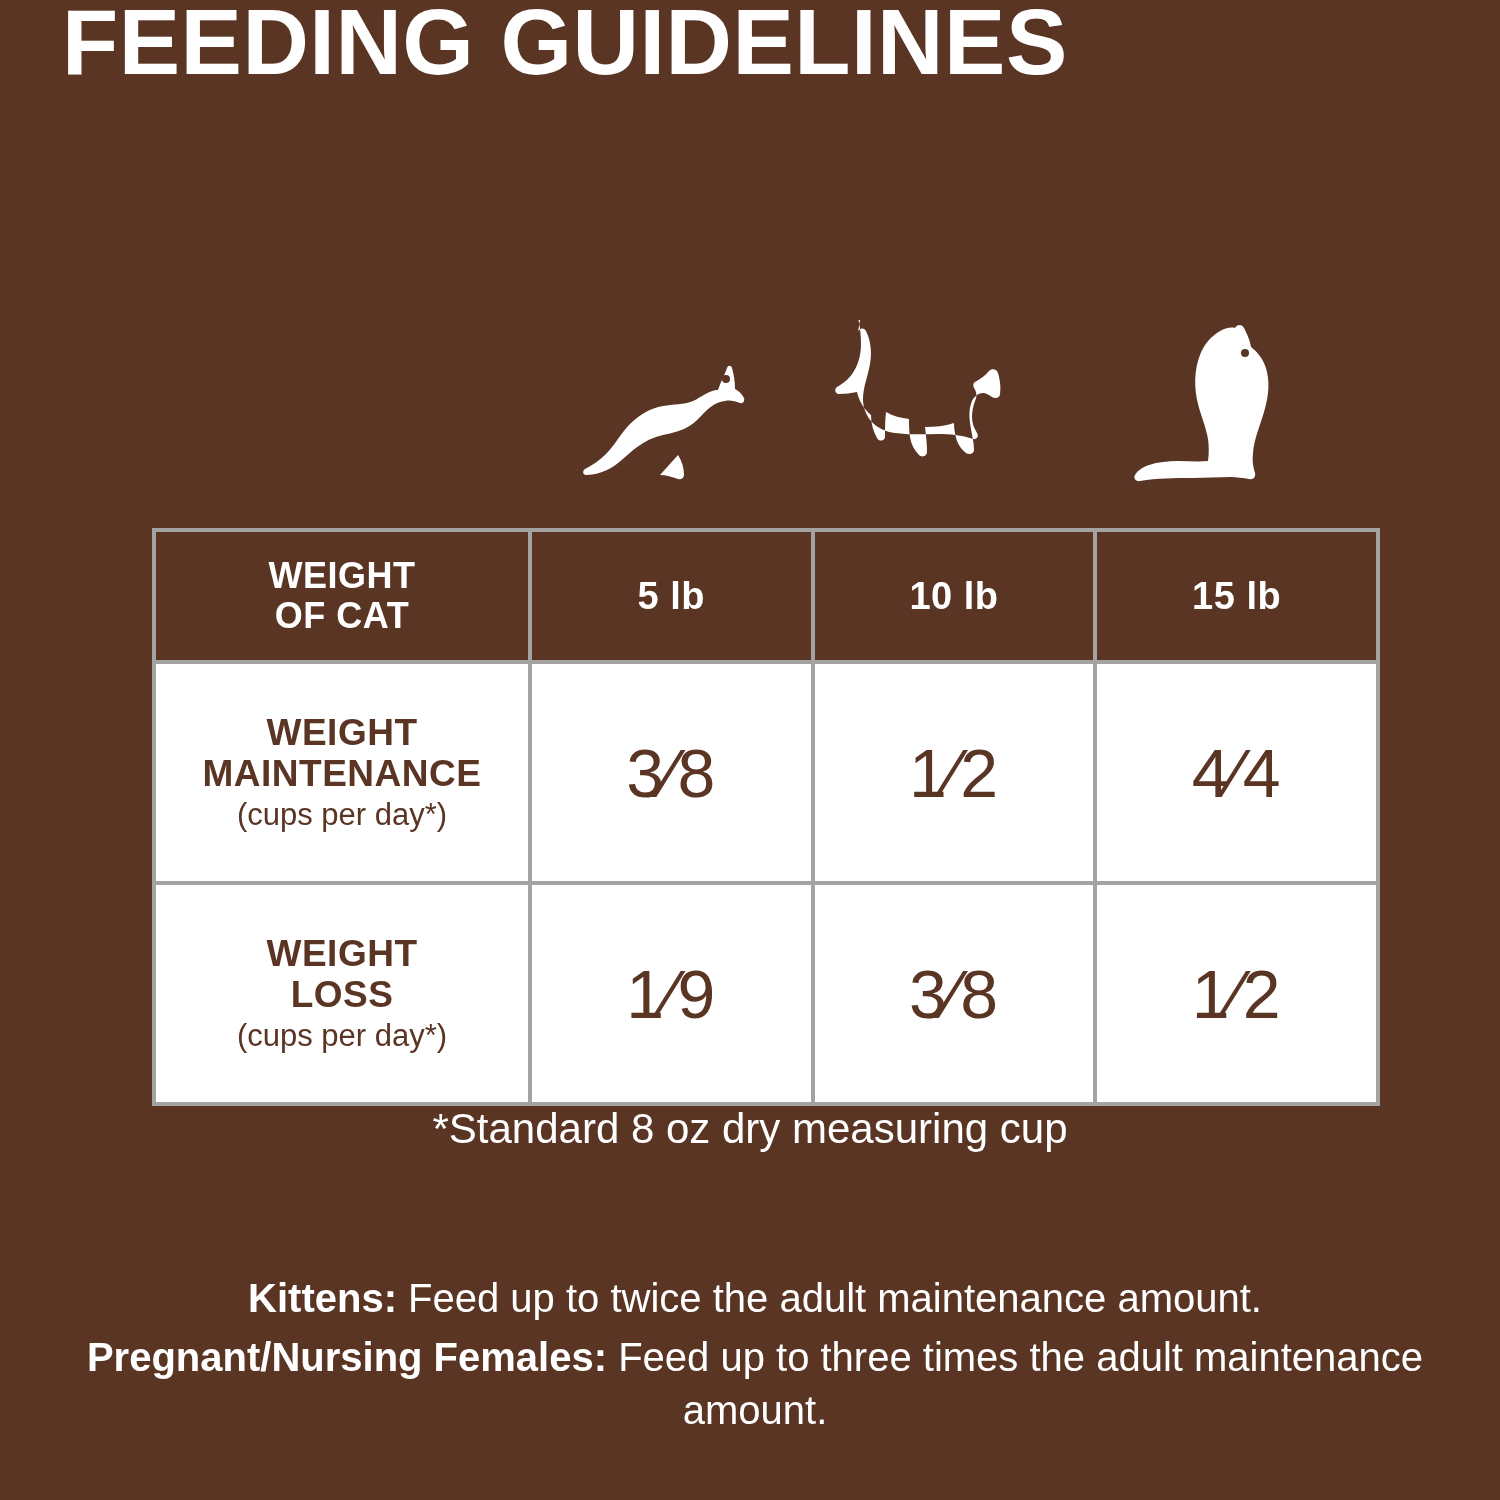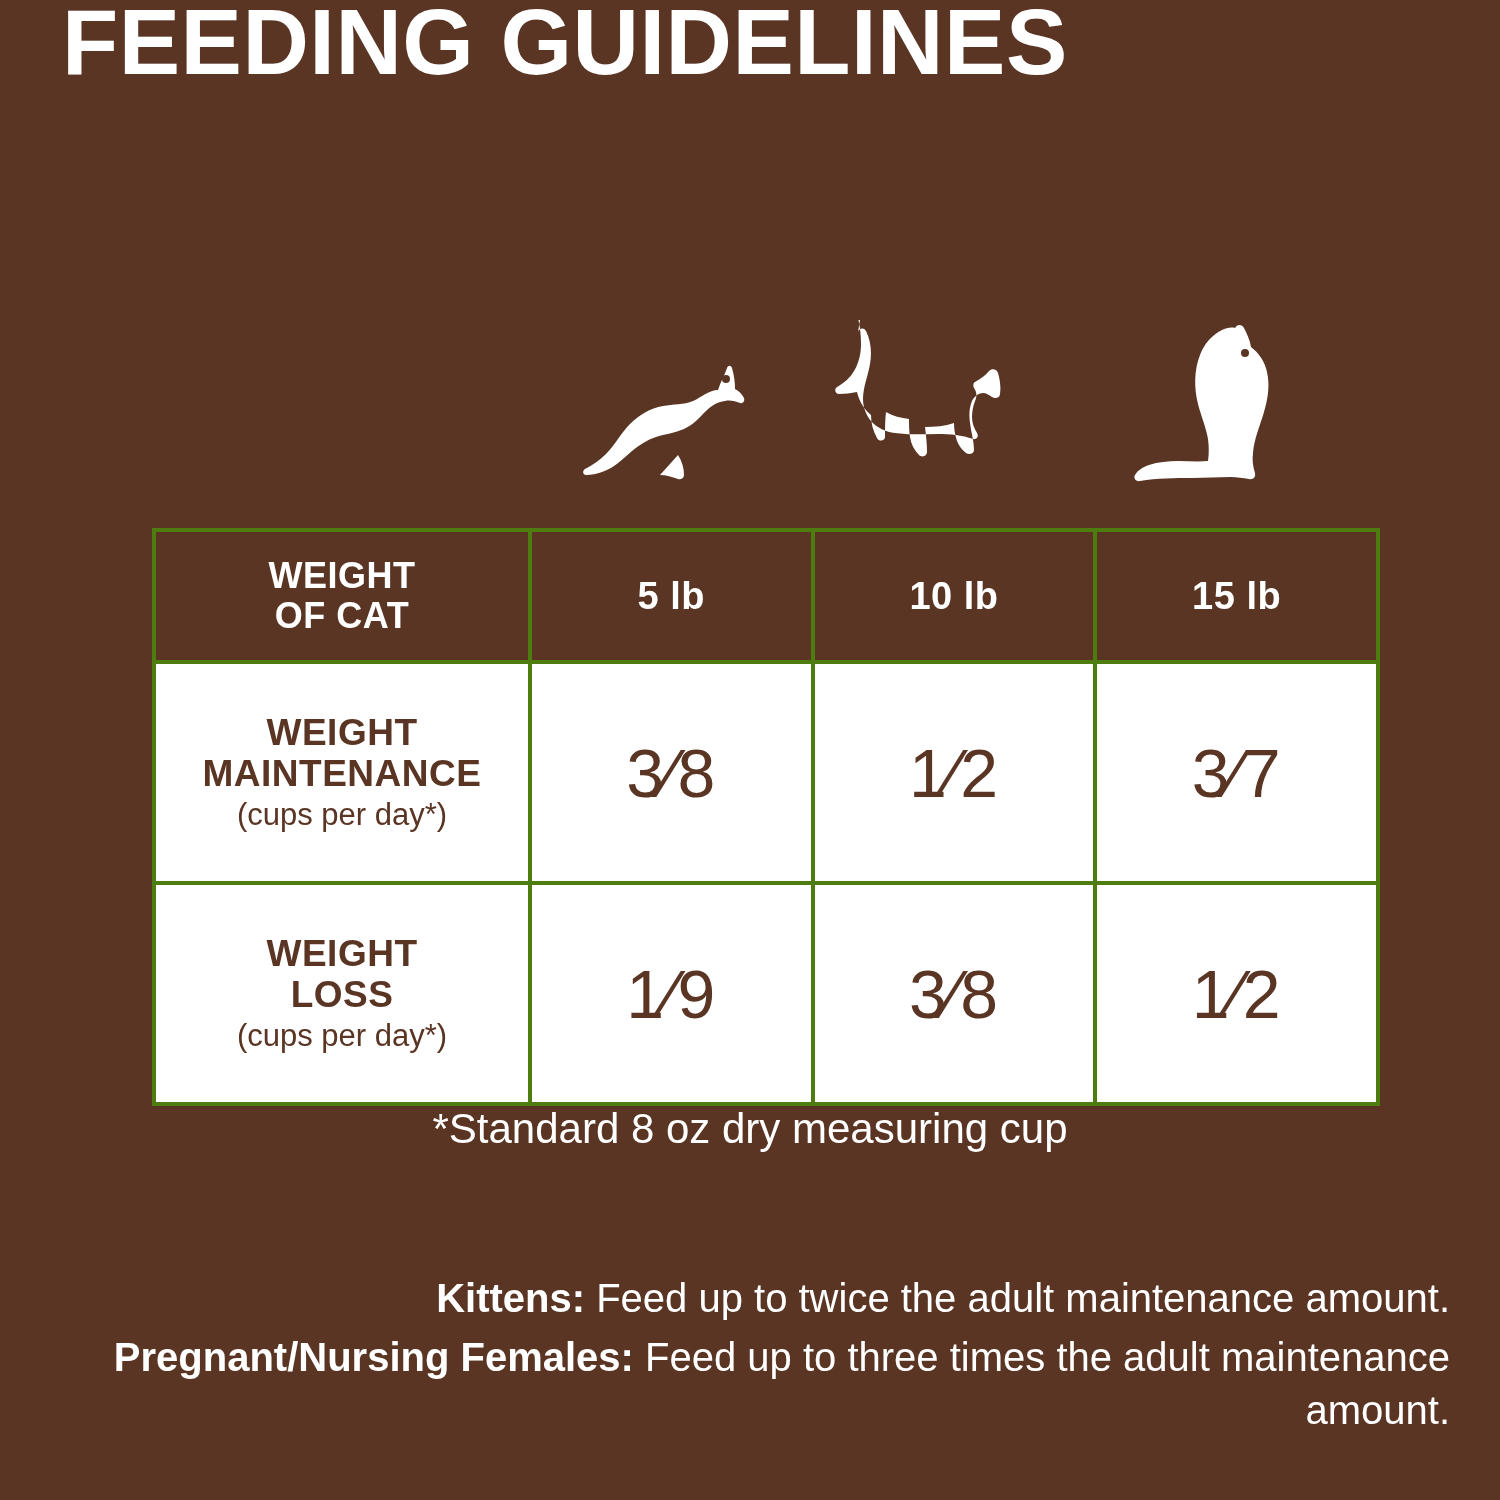"WEIGHT" table.feeding td, table.feeding th { border: 4px solid #4d7c0f -> 4px solid #a3a3a3 }
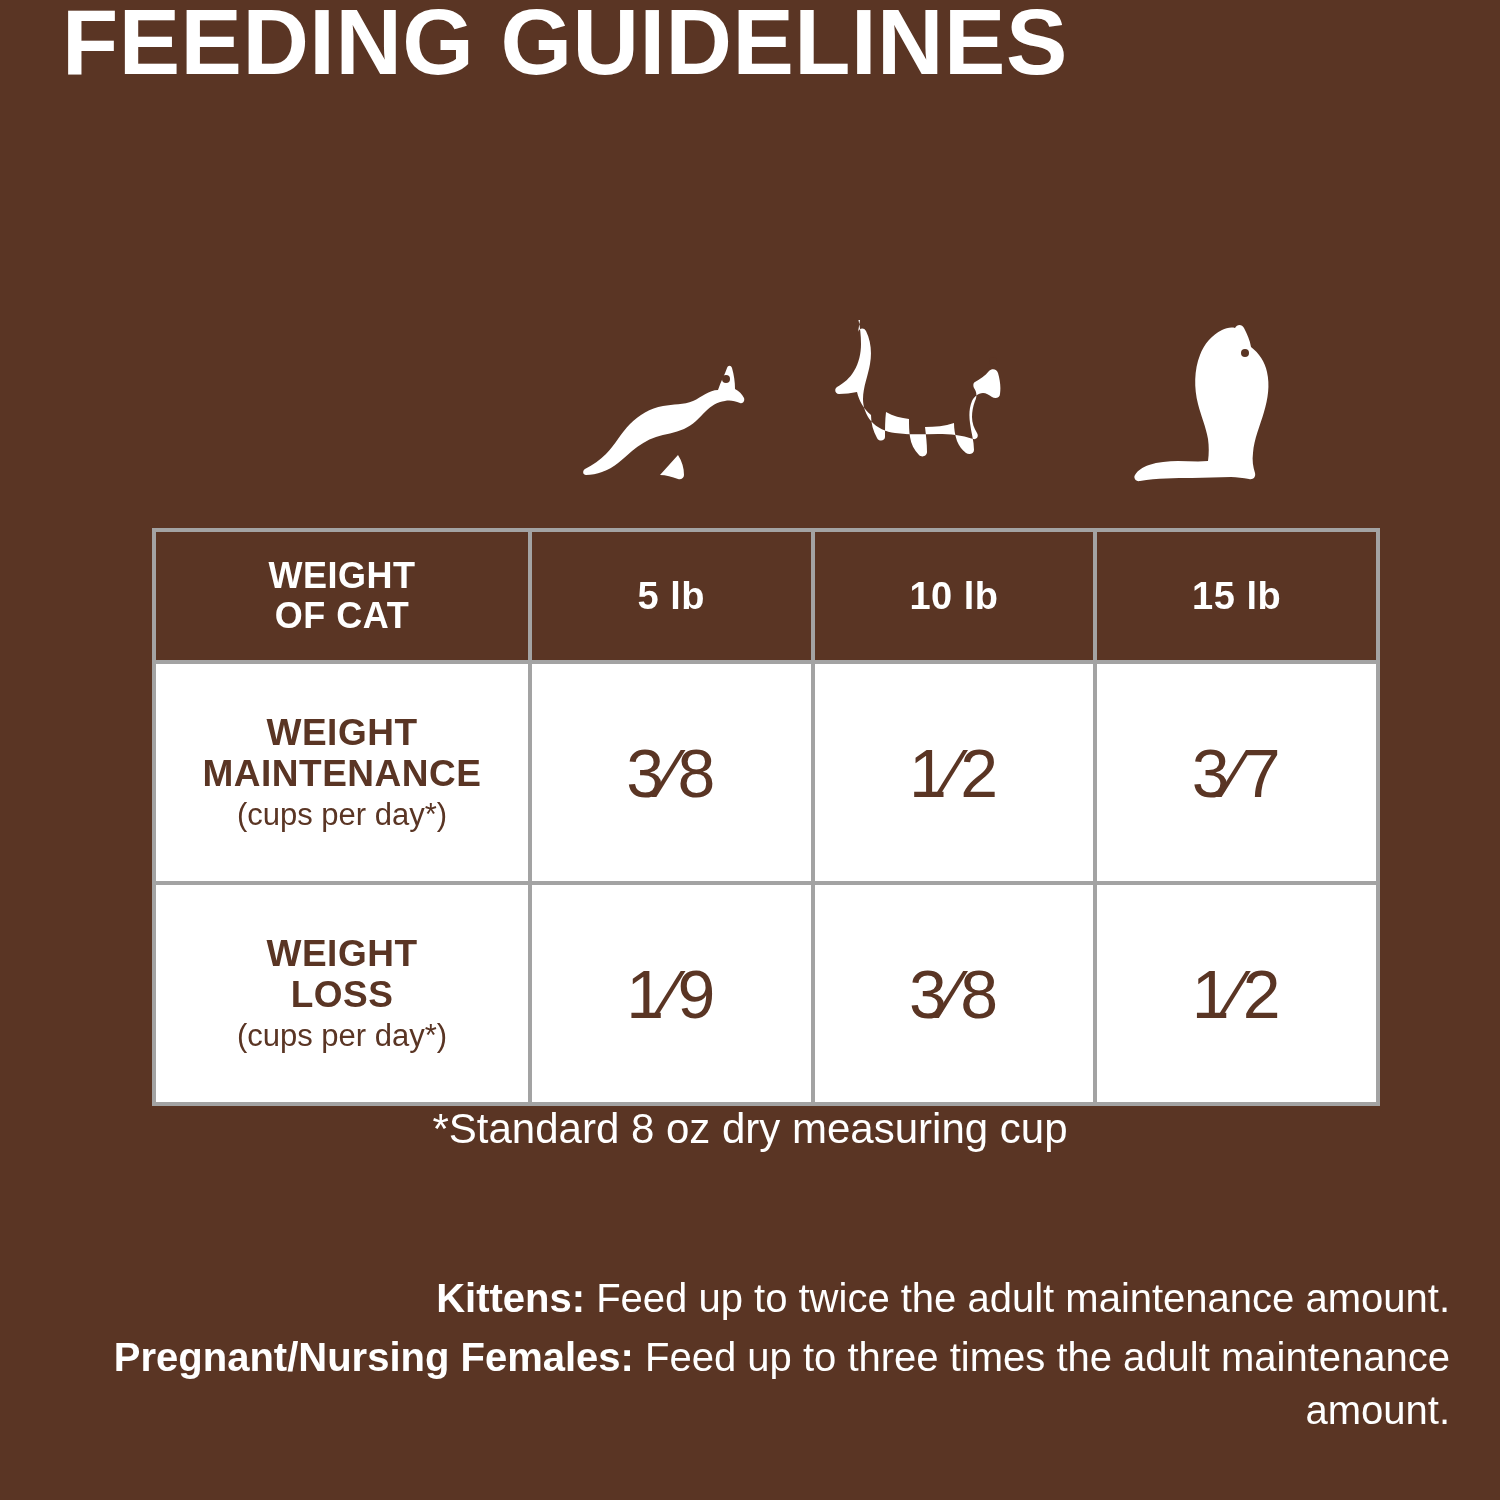"3⁄7" td.amount { text: 3⁄7 -> 4⁄4 }
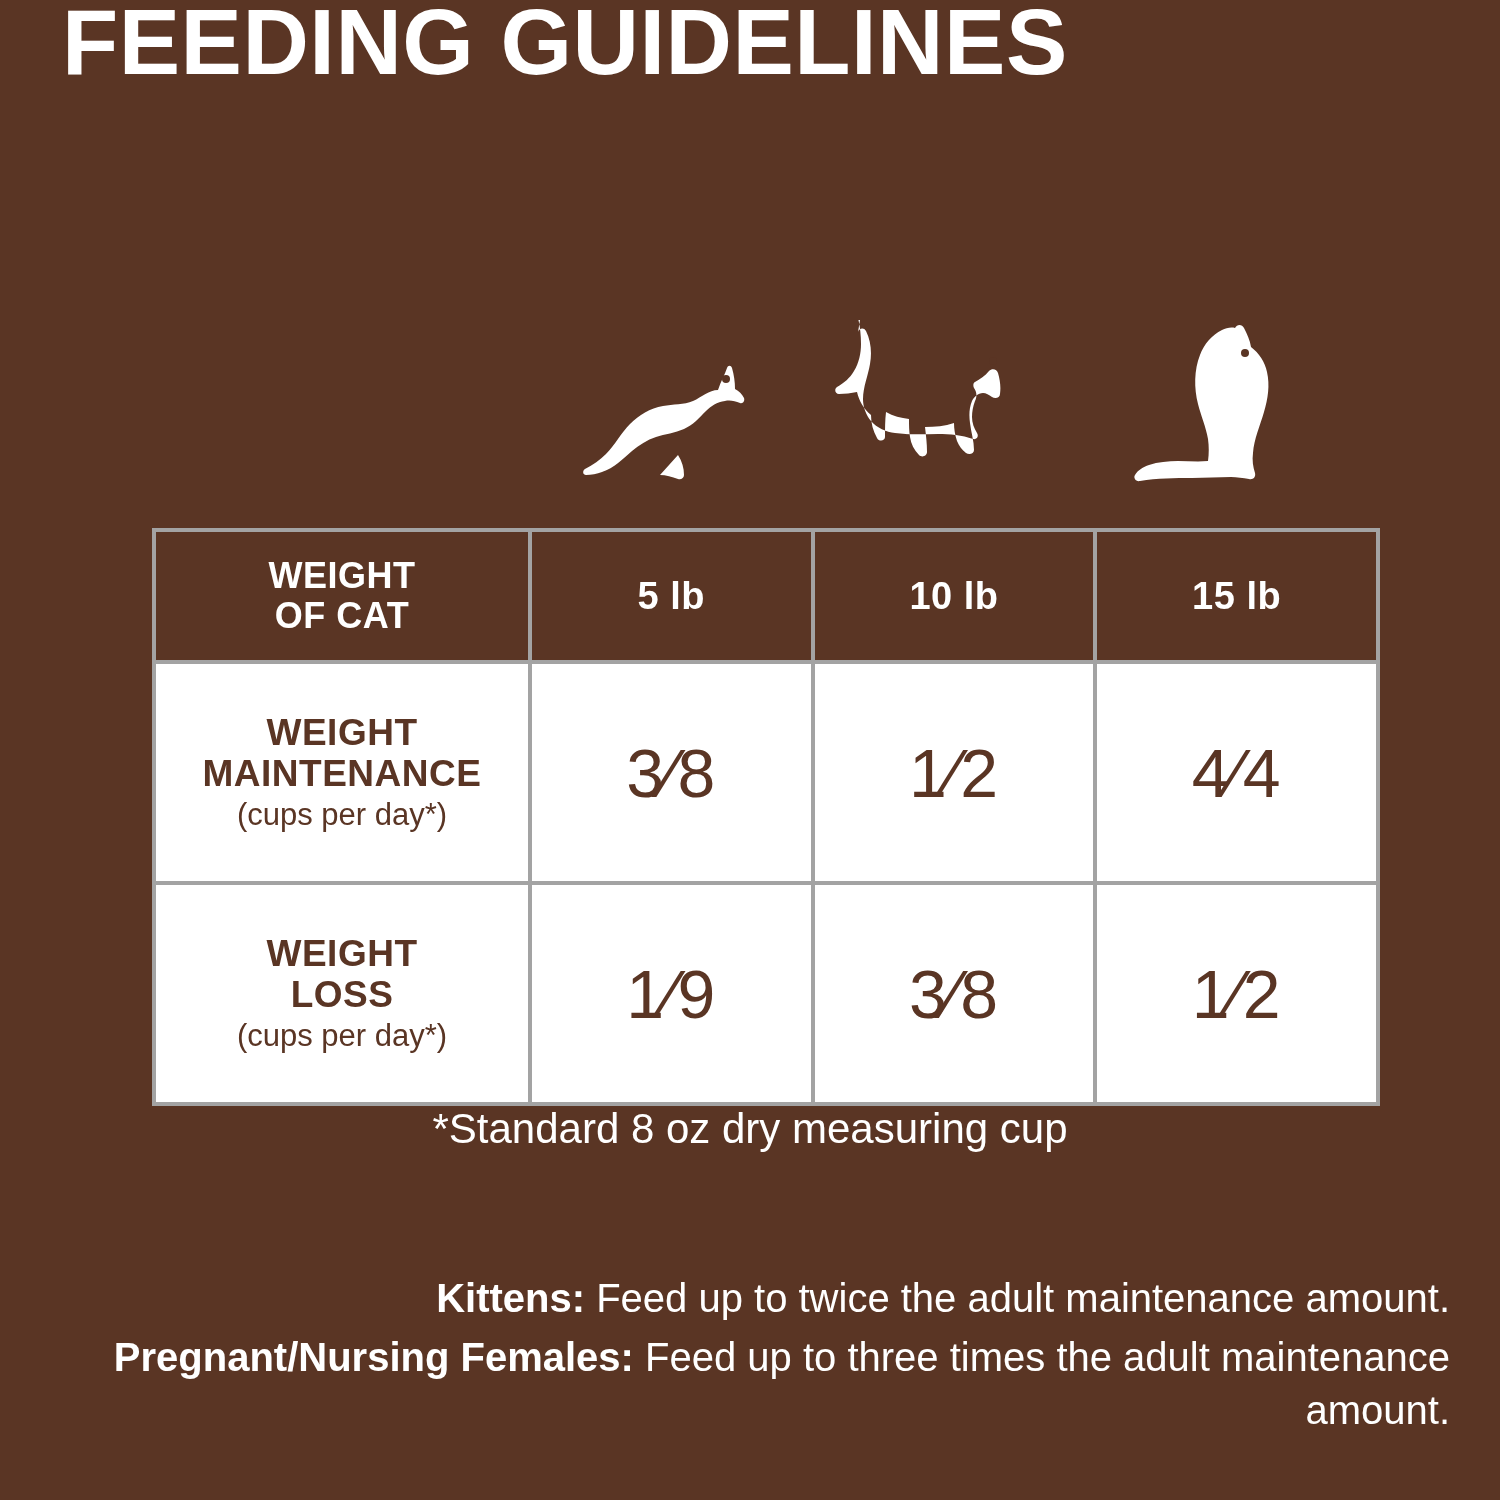"Kittens: Feed up to twice" .notes p { text-align: right -> none }
